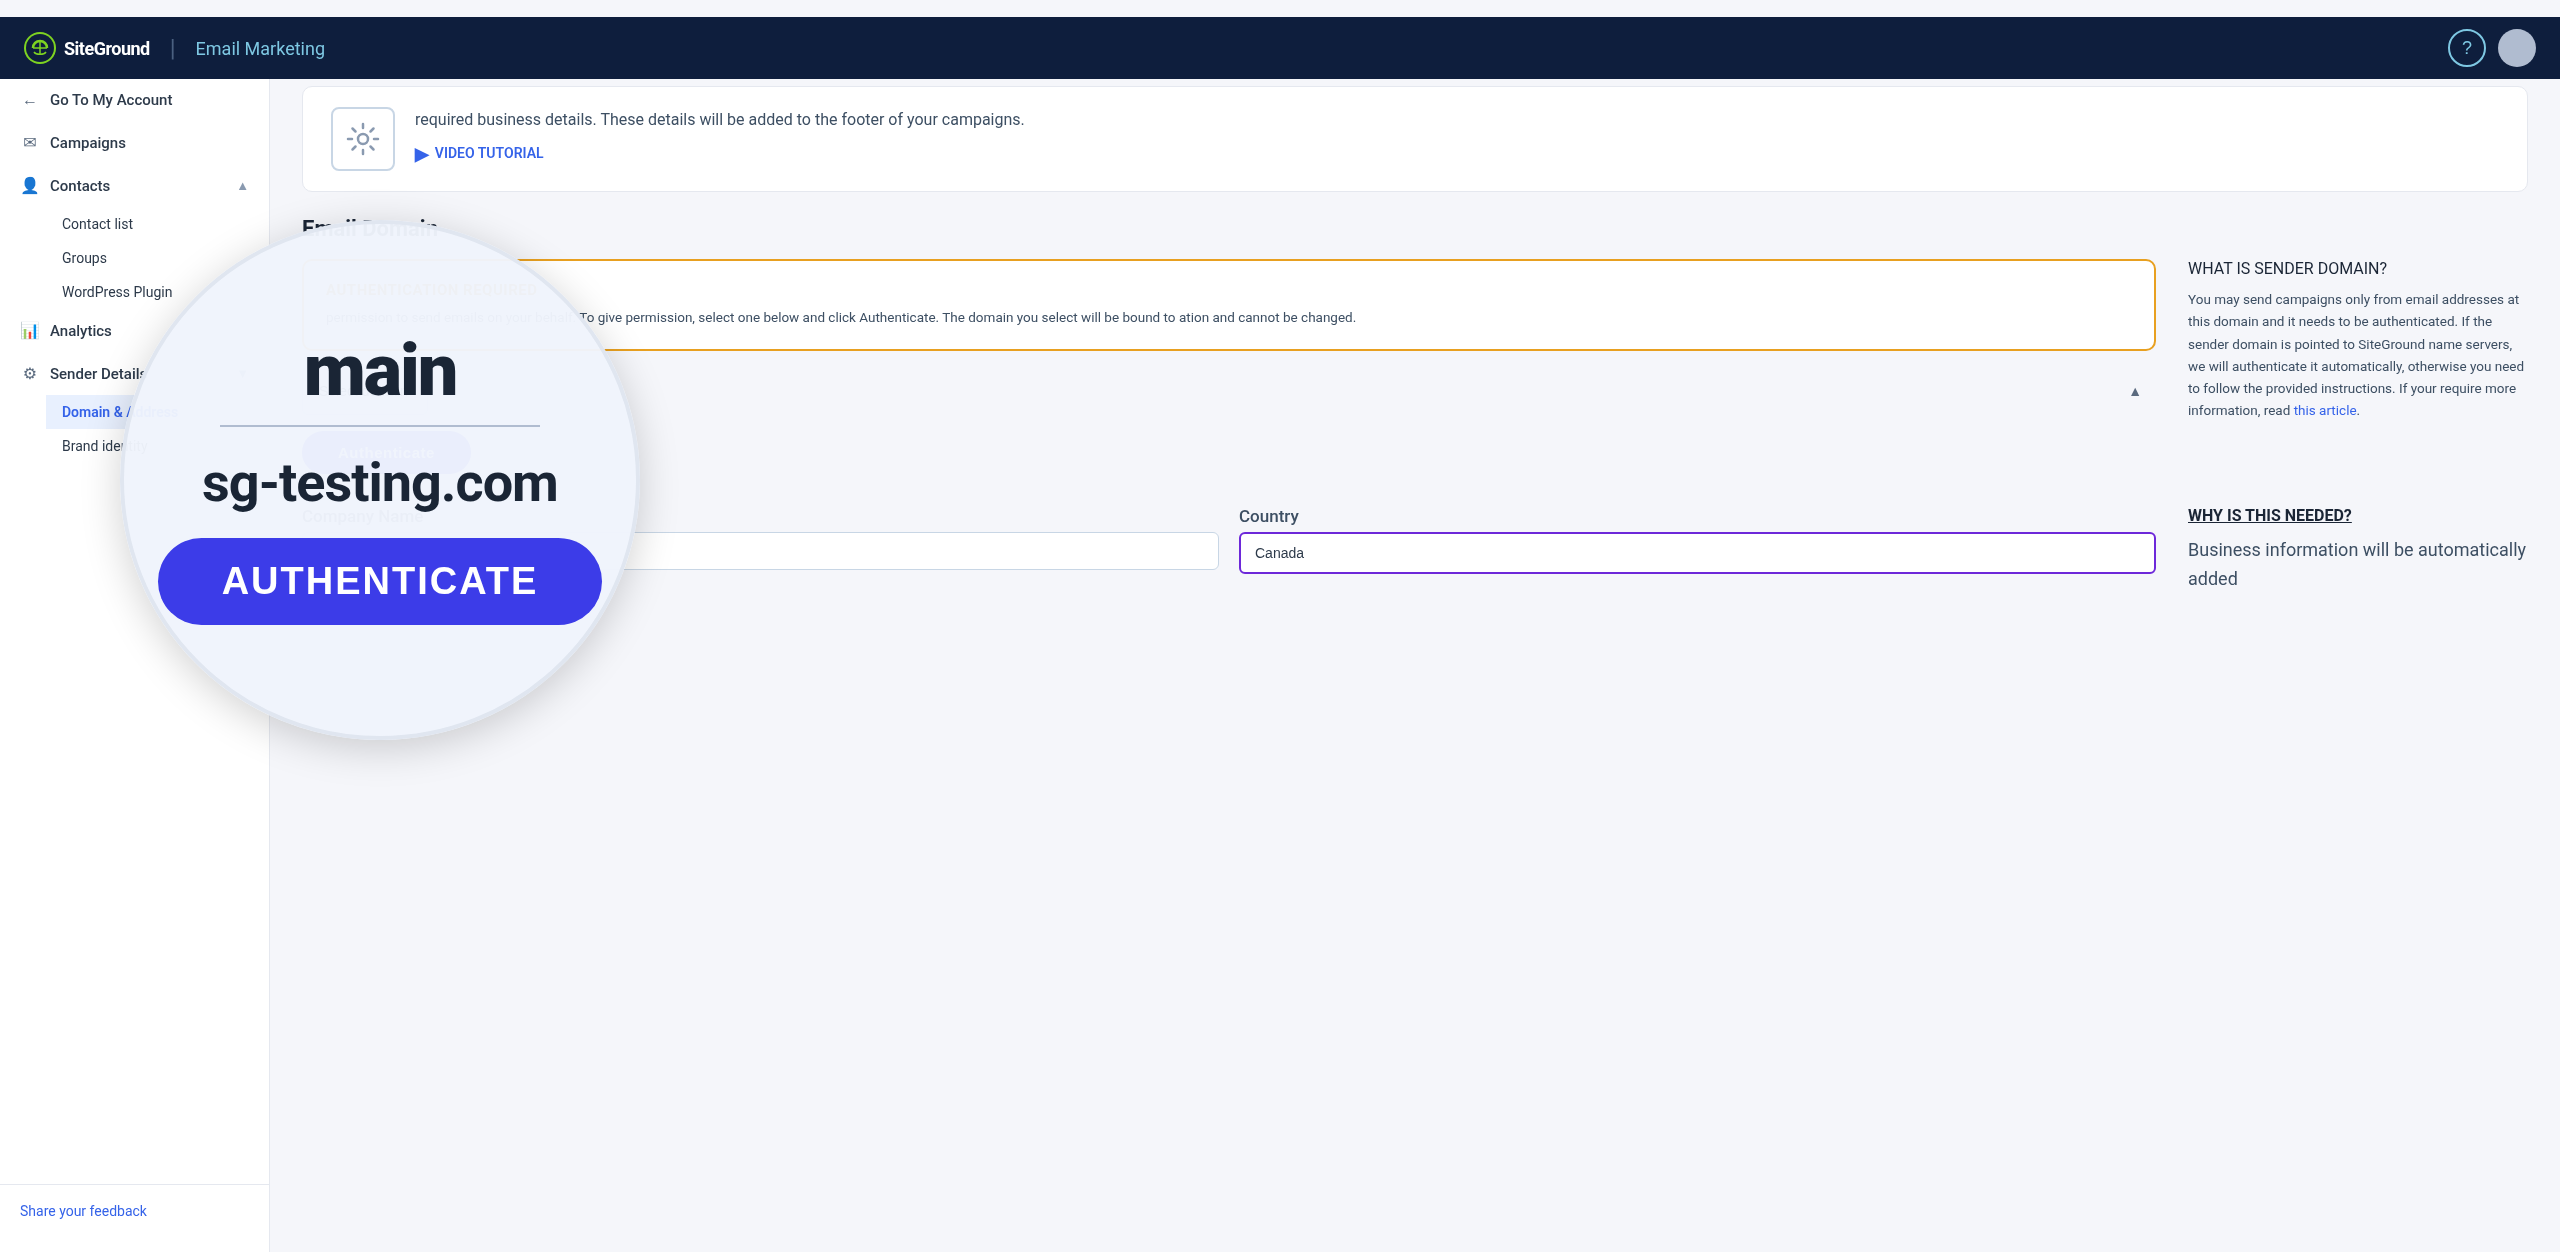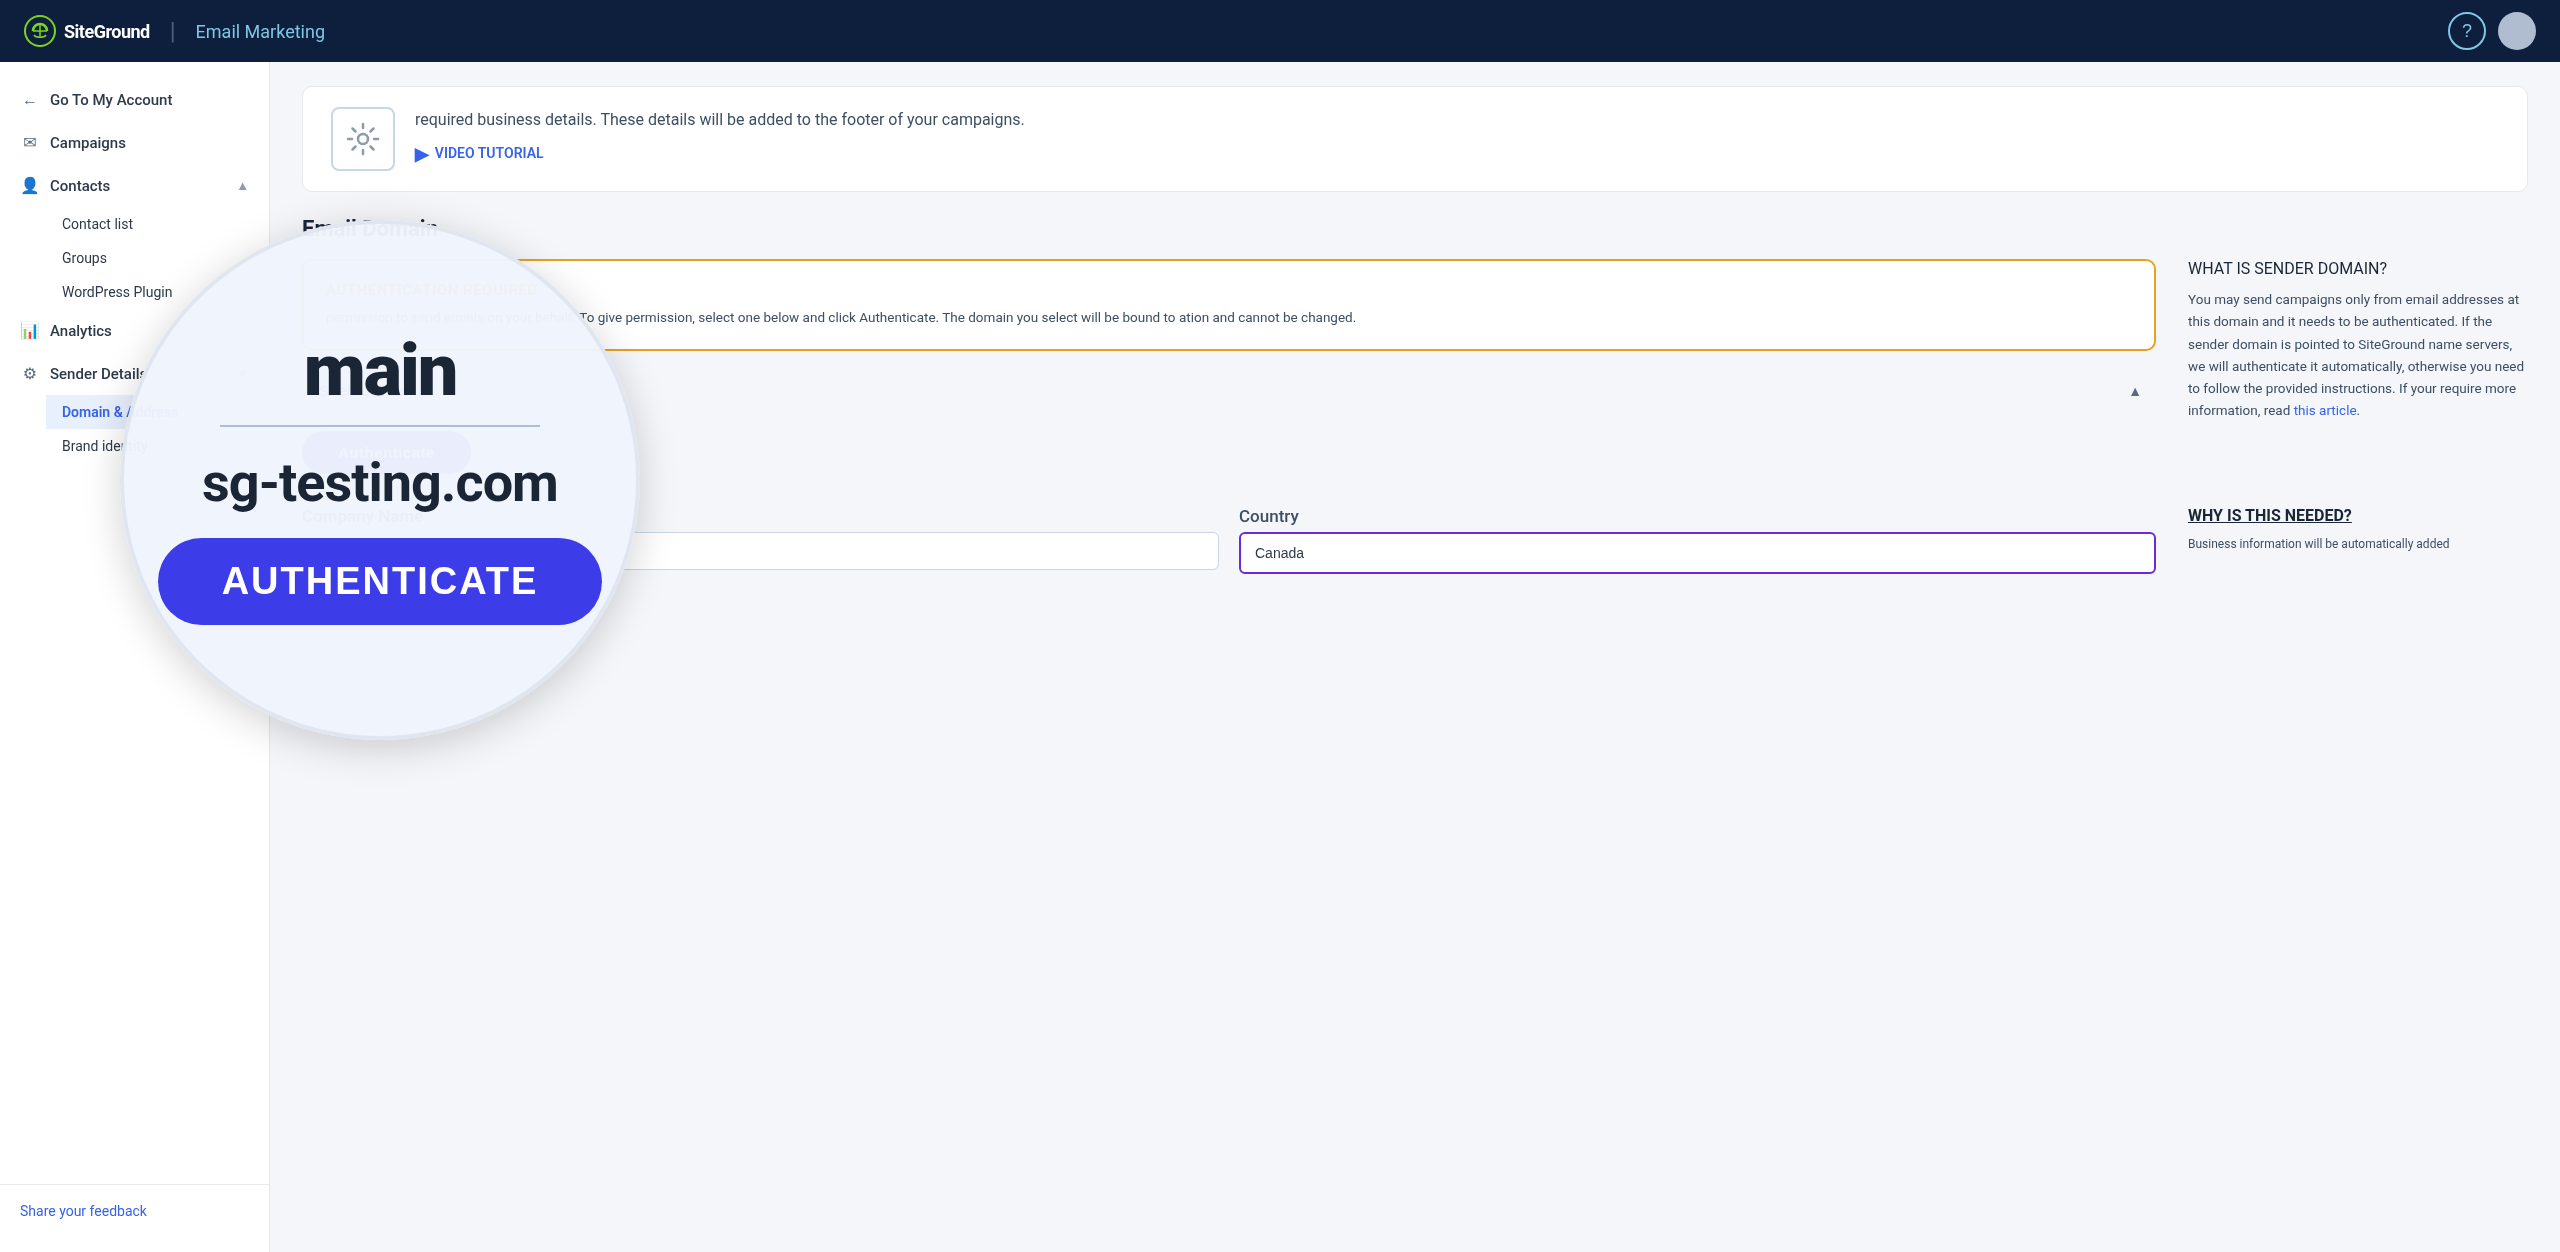"SiteGround" .topnav { top: 0 -> 17px }
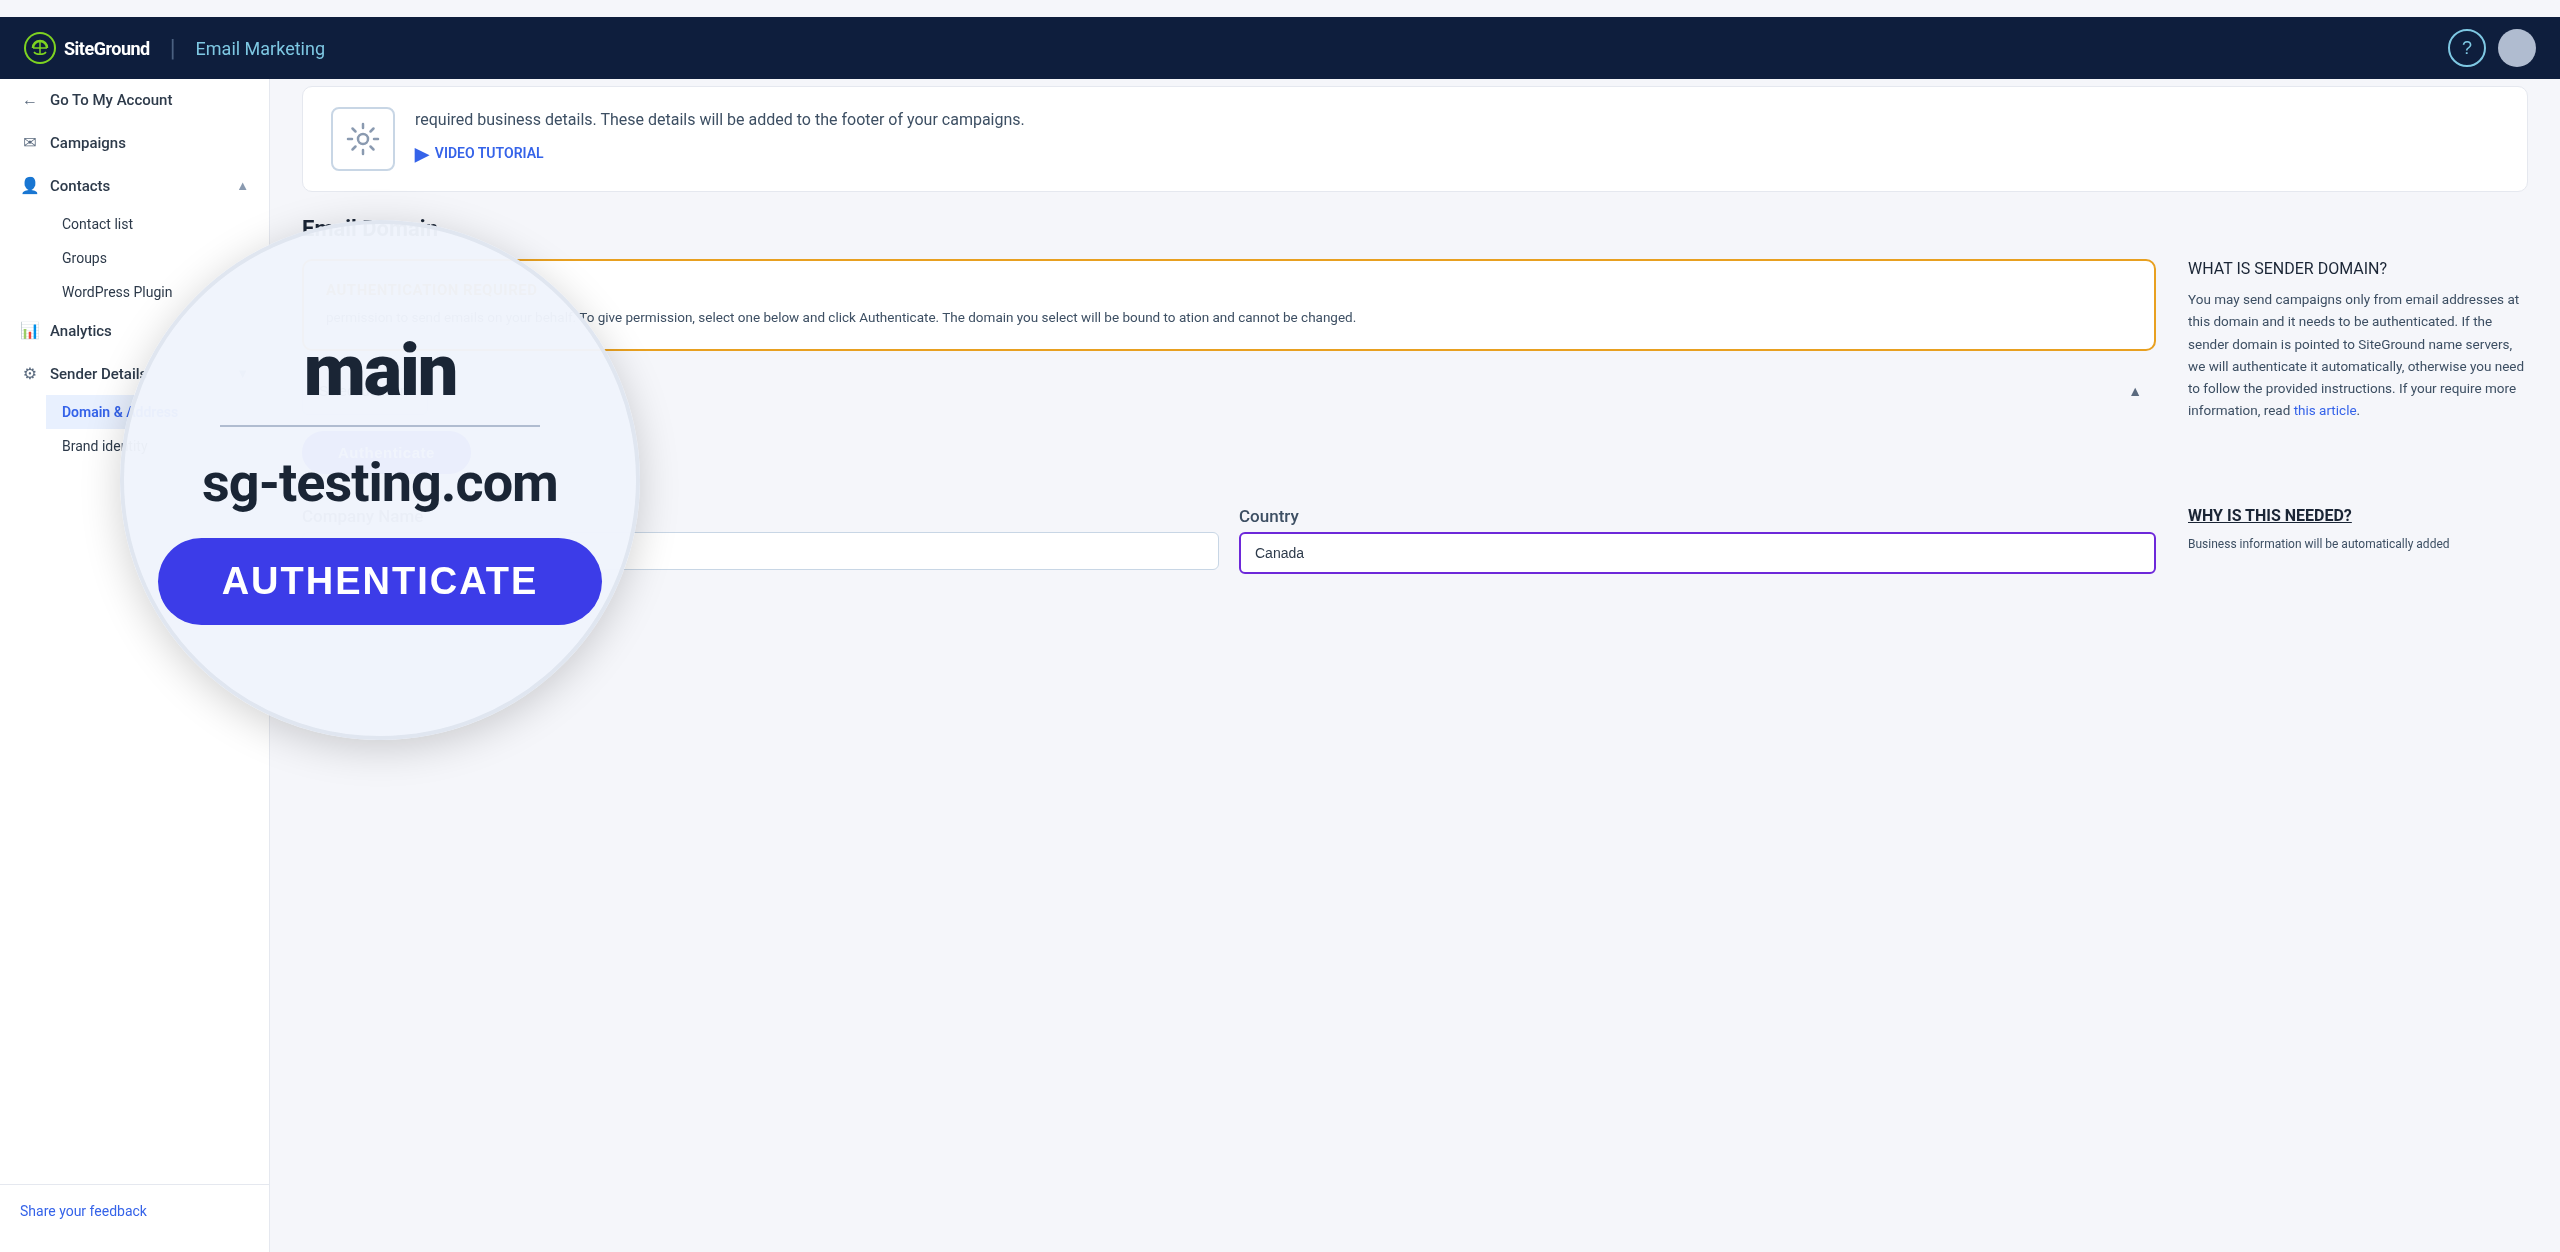"Business information will be" .company-info-text { font-size: 12px -> 18px }
